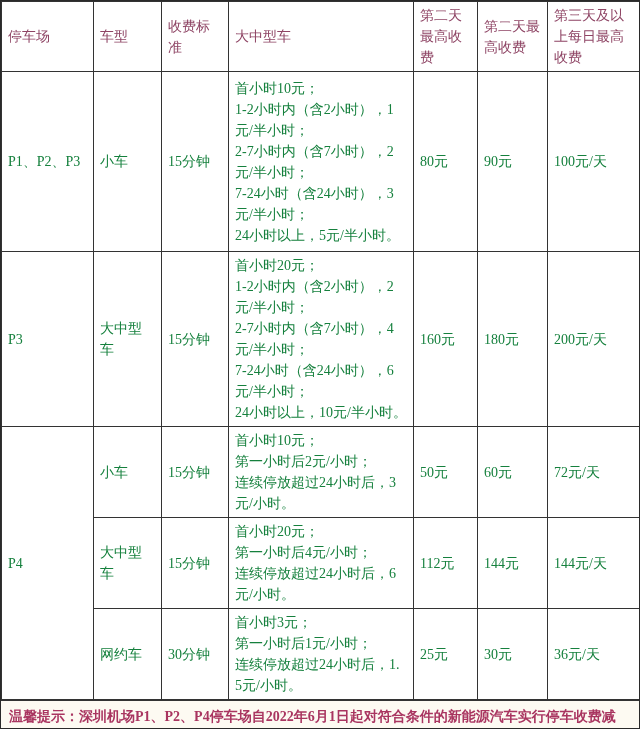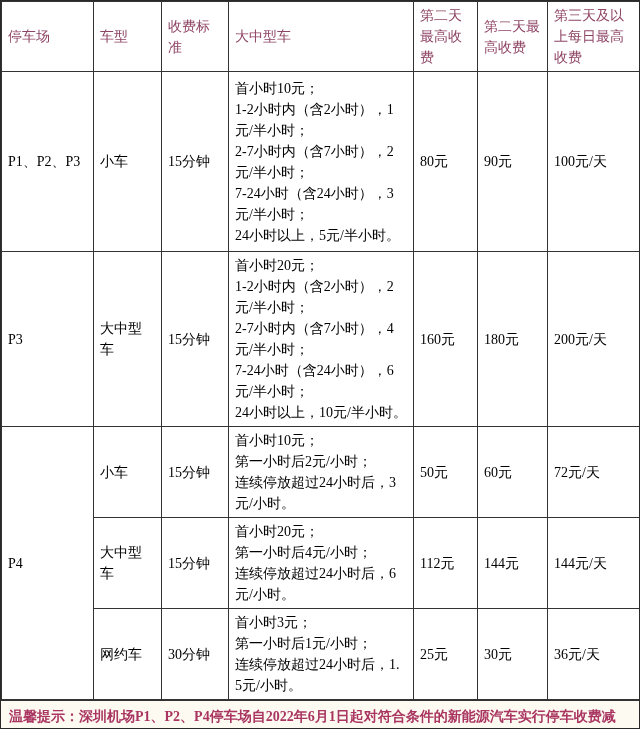"首小时10元；" .fee-table th, .fee-table td { color: #000000 -> #15803d }
